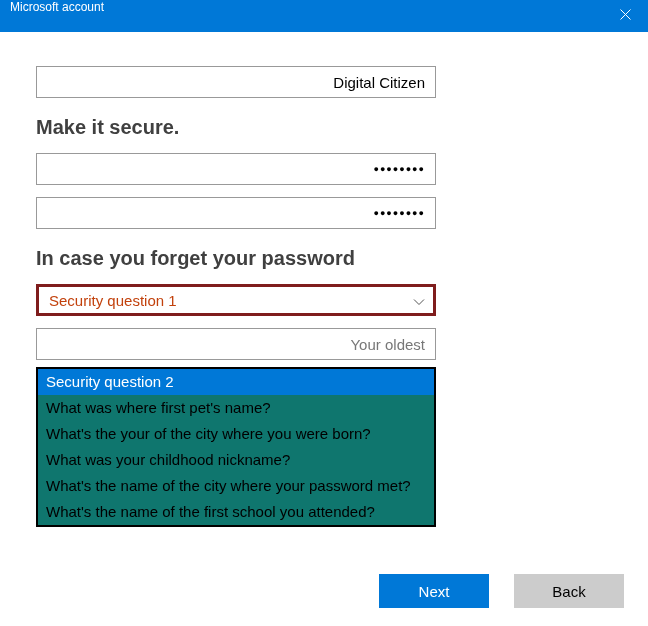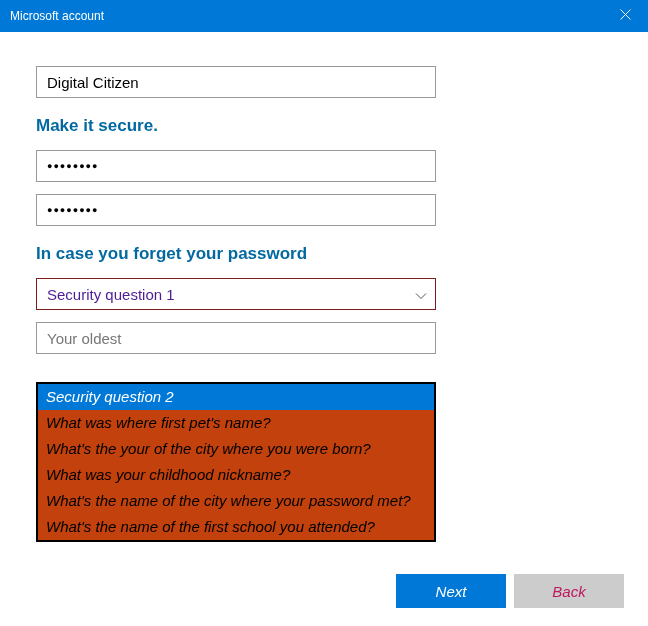"Microsoft account" .titlebar { align-items: center -> none }
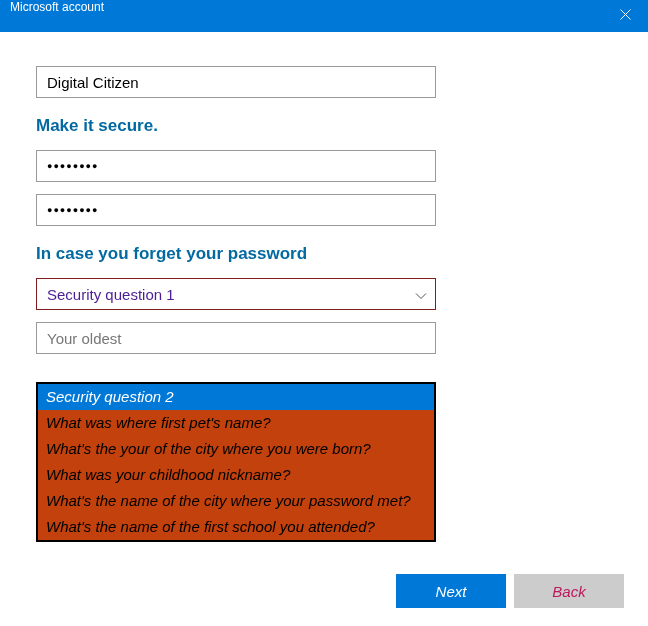"Digital Citizen" .input { justify-content: none -> flex-end }
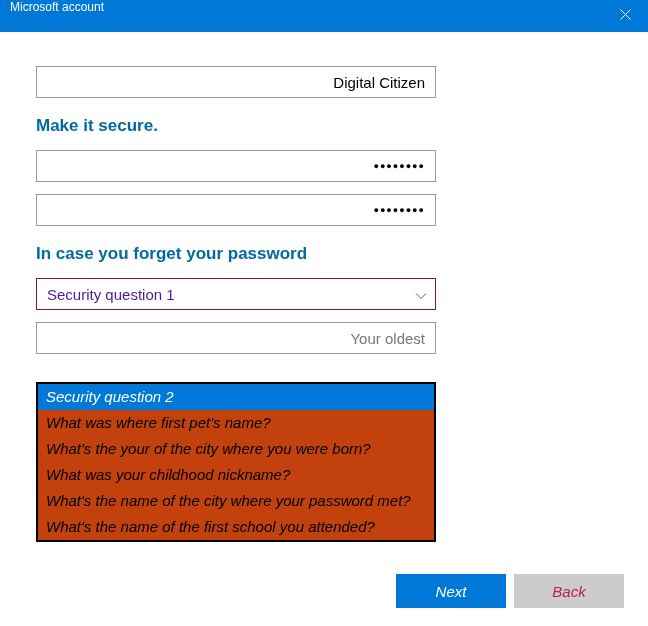"Make it secure." .heading { color: #0369a1 -> #404040; font-size: 17px -> 20px }
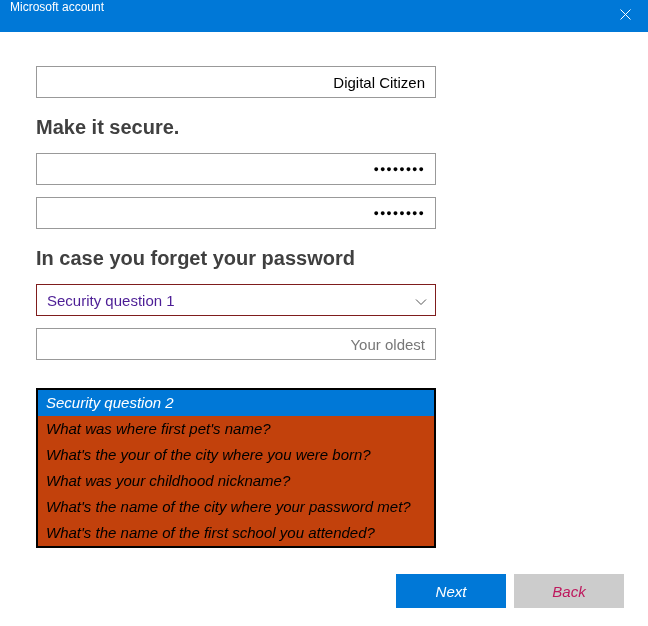"Security question 1" .select { border: 1px solid #7f1d1d -> 3px solid #7f1d1d; color: #4c1d95 -> #c2410c }
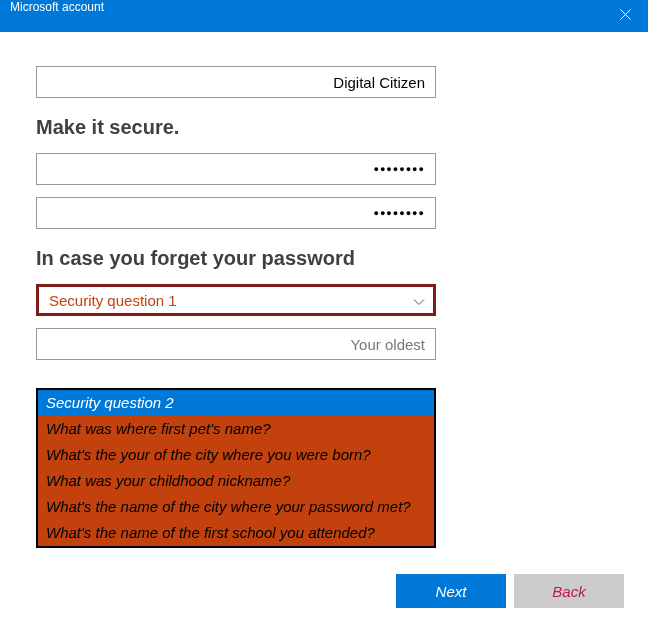"Security question 2" .dropdown { background: #c2410c -> #0f766e; font-style: italic -> none; margin-top: 28px -> 7px }
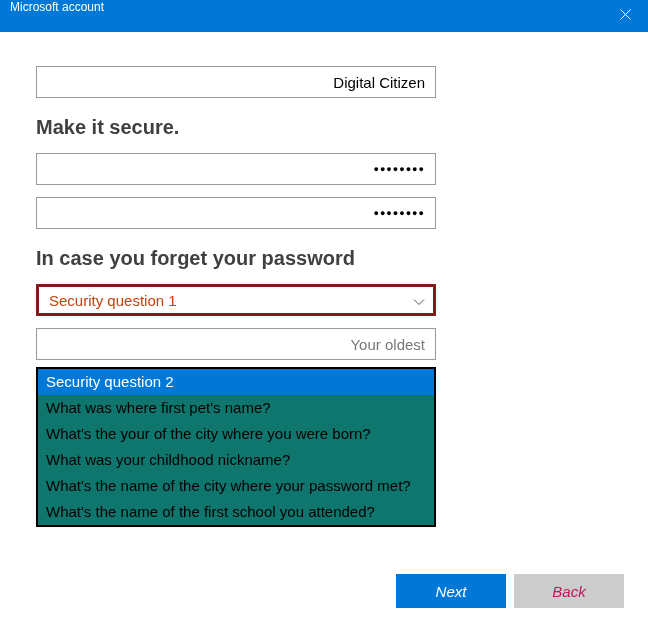"Next" .btn { font-style: italic -> none }
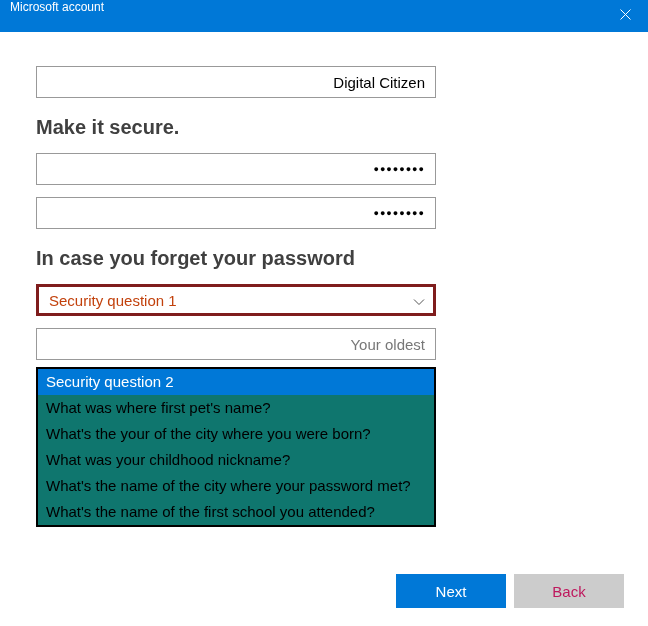"Back" .btn.secondary { color: #be185d -> #000000; margin-left: none -> 17px }
